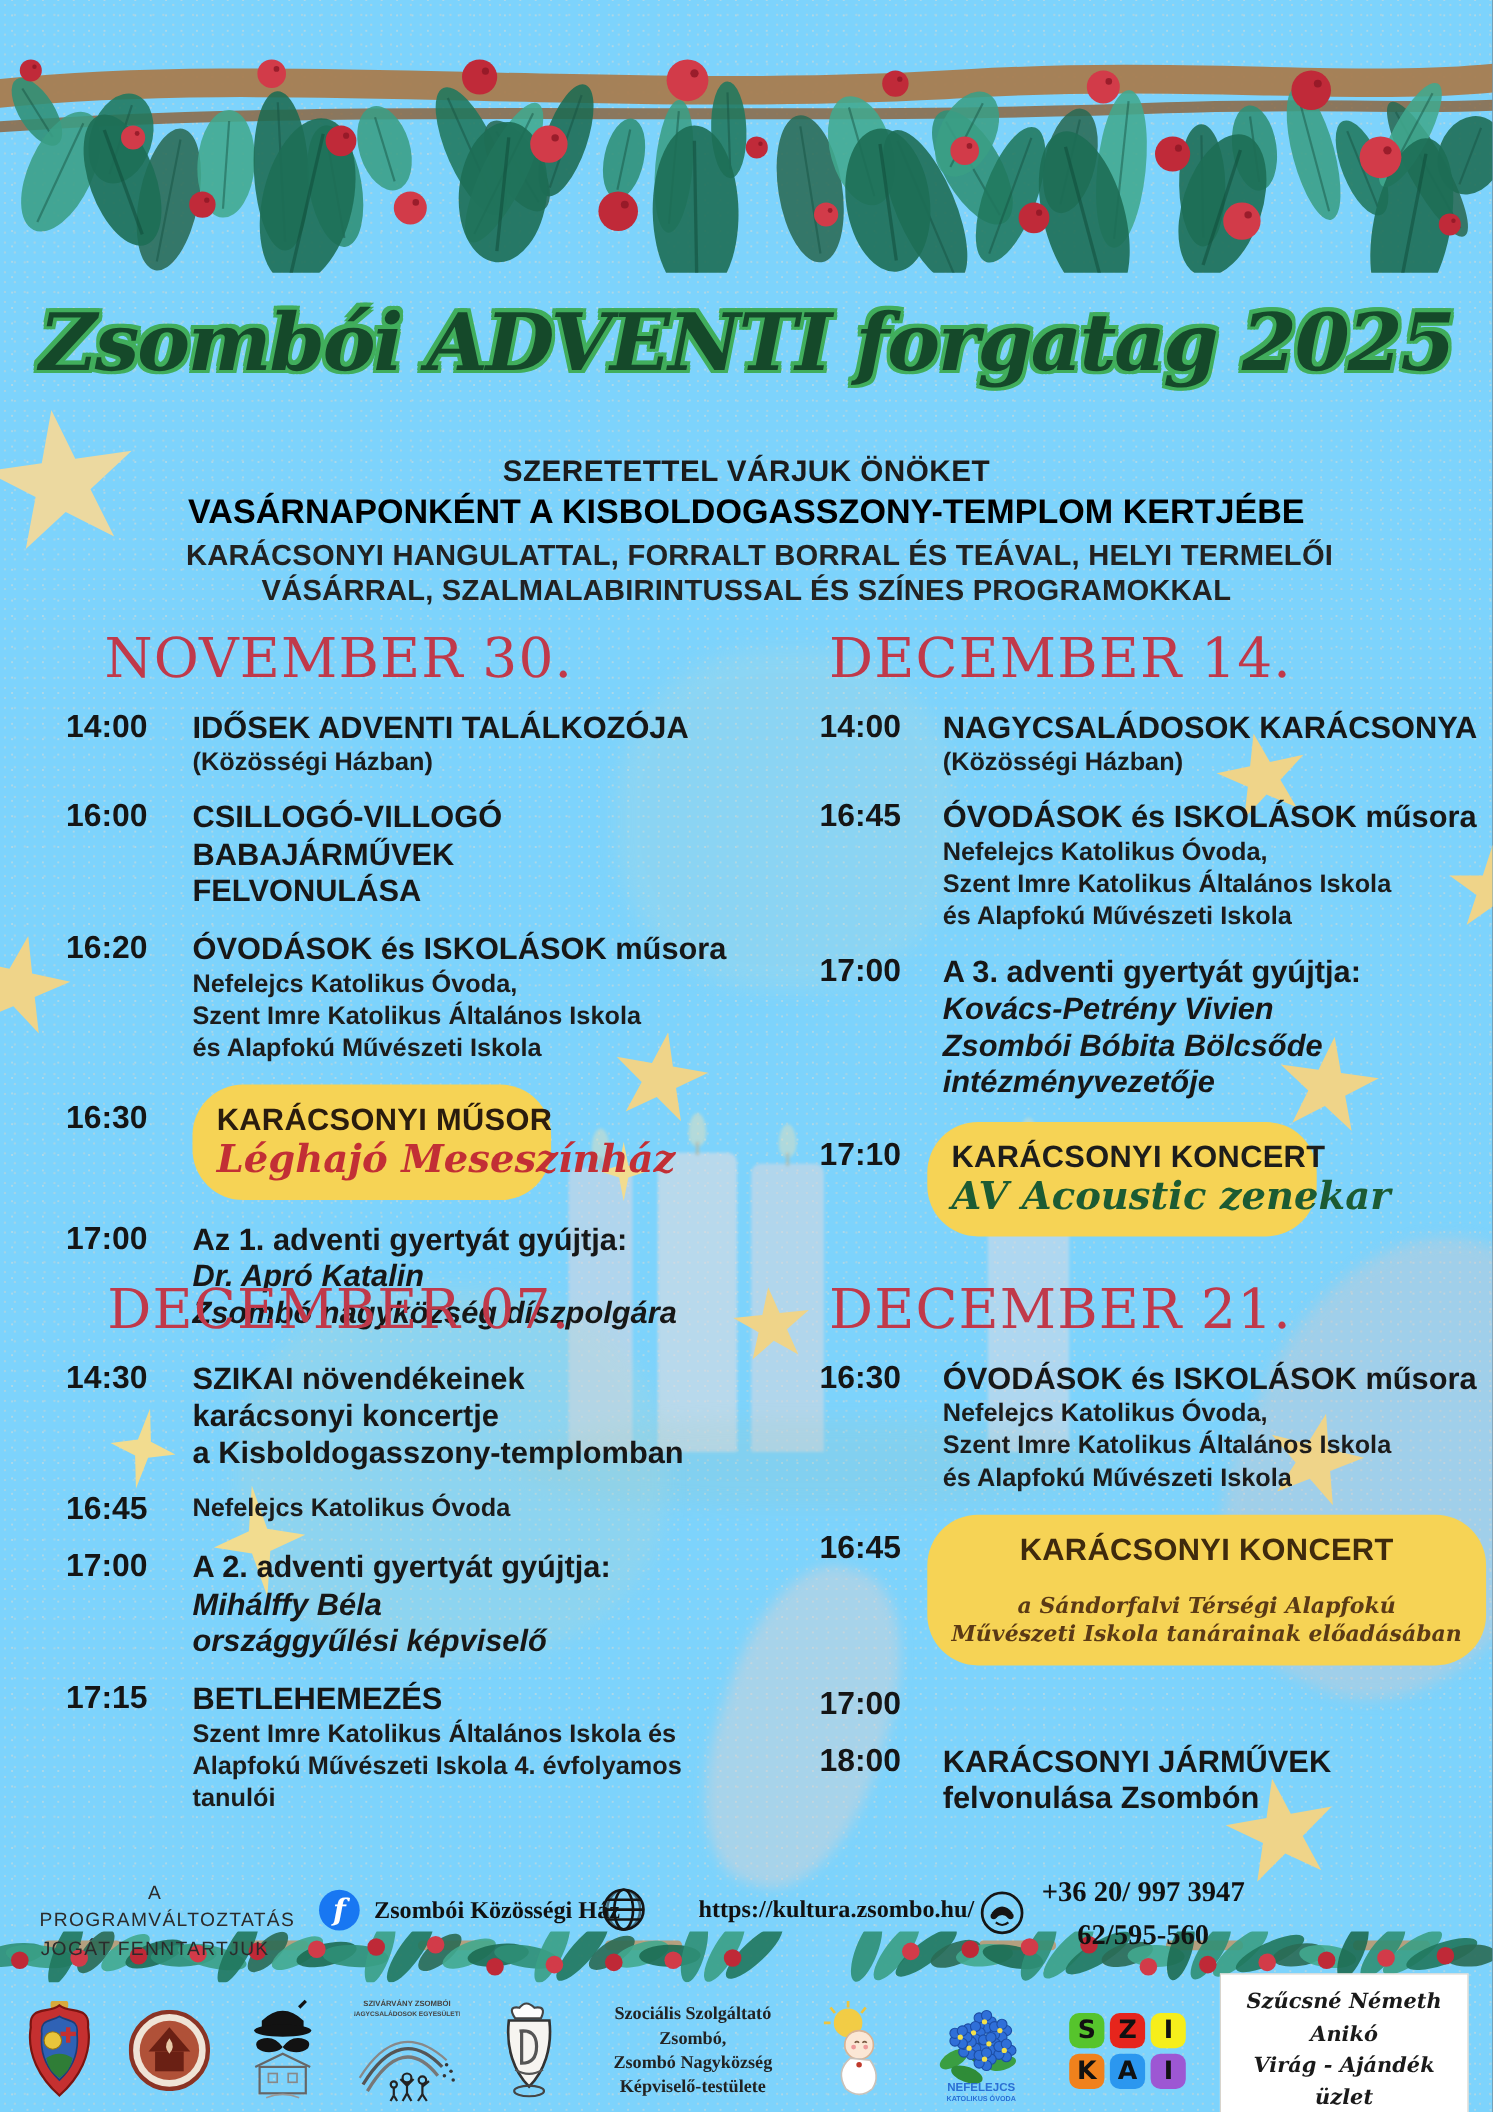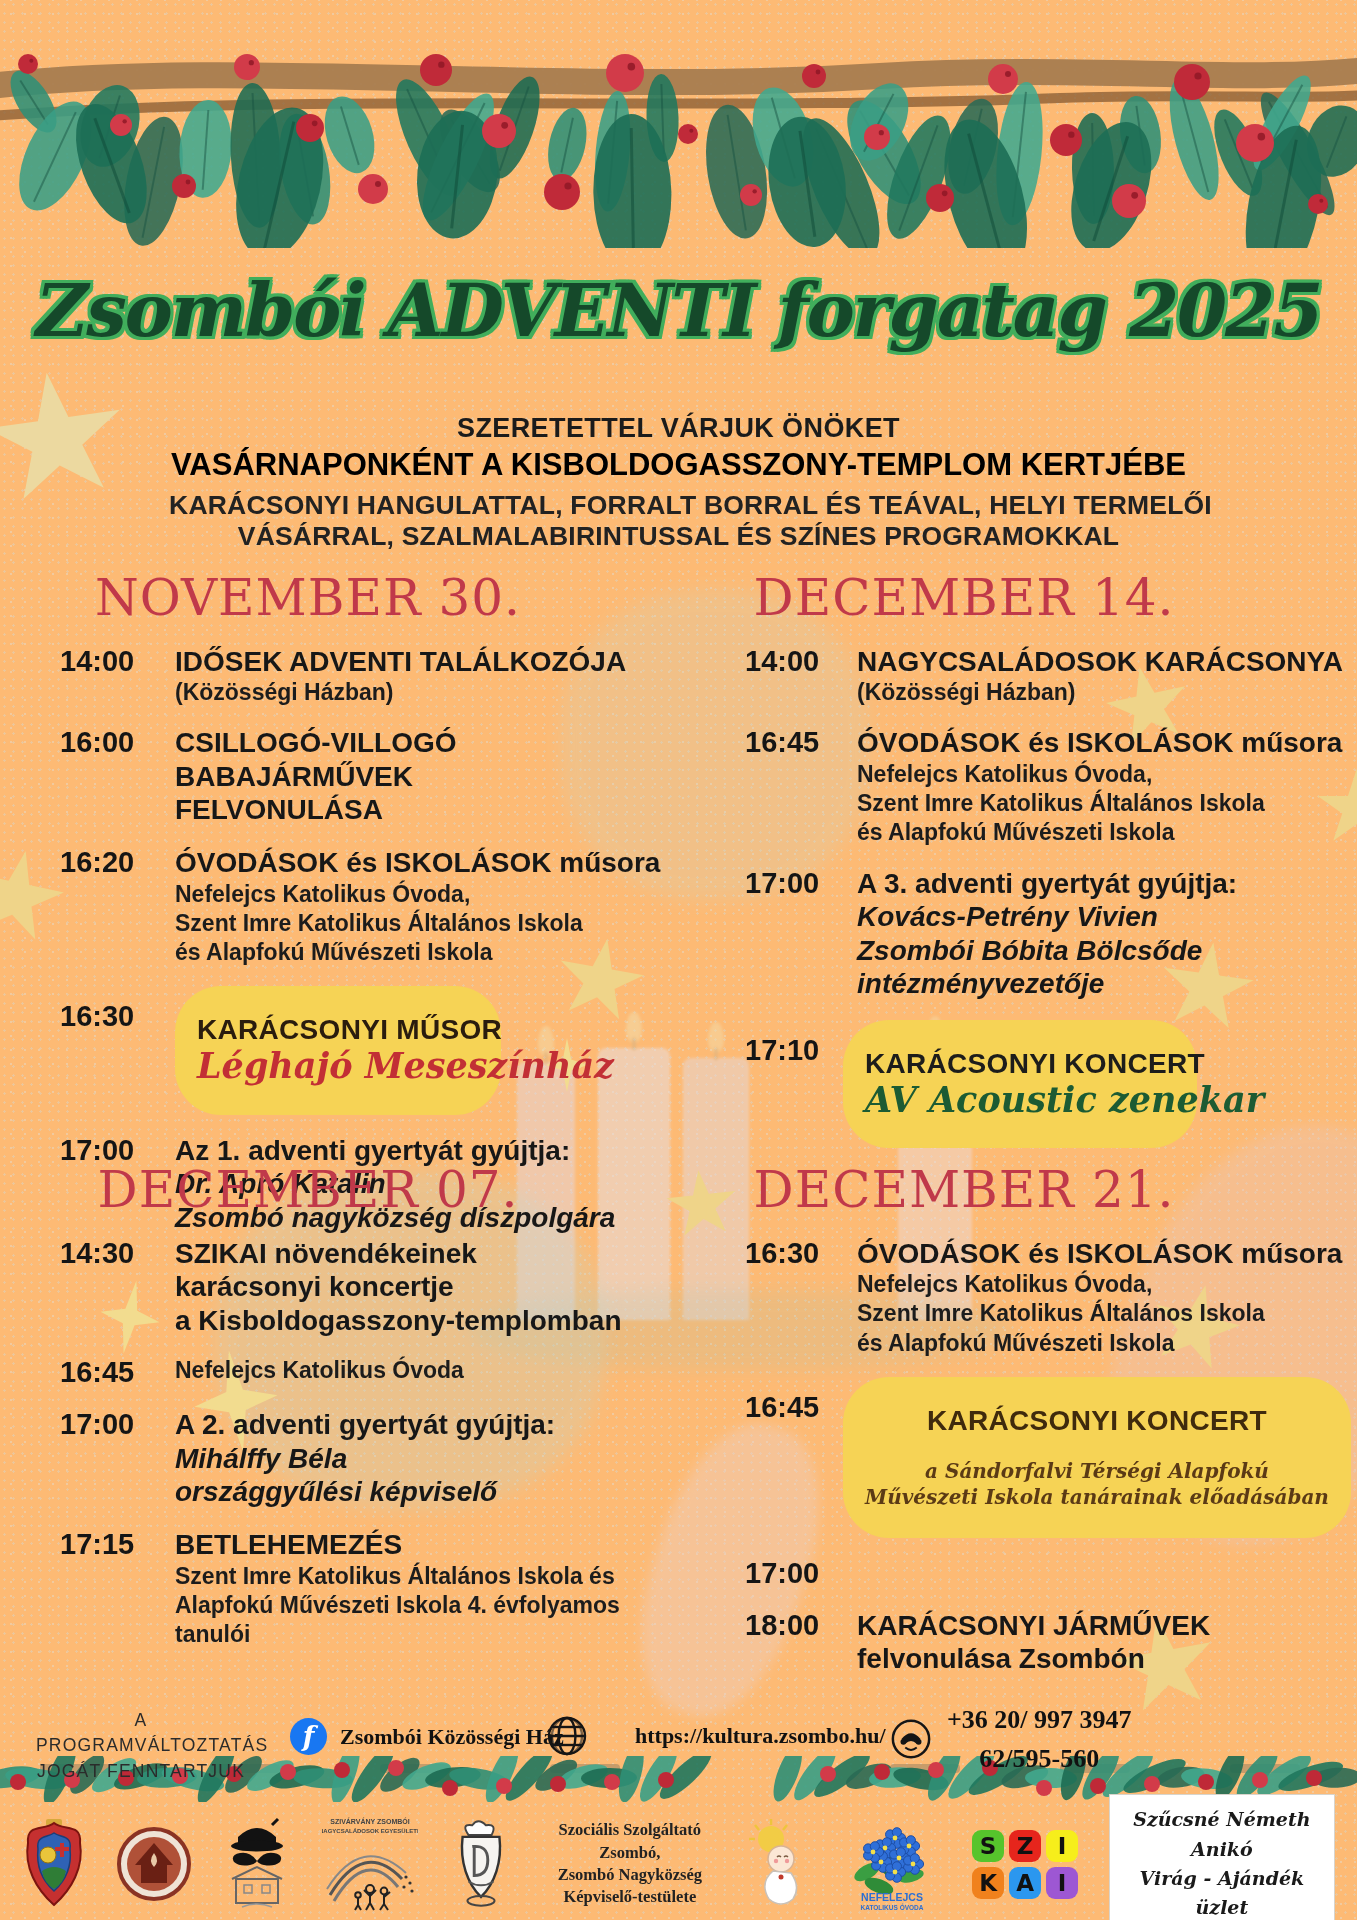"Zsombói ADVENTI forgatag 2025" .poster { background: #fdba74 -> #7dd3fc }
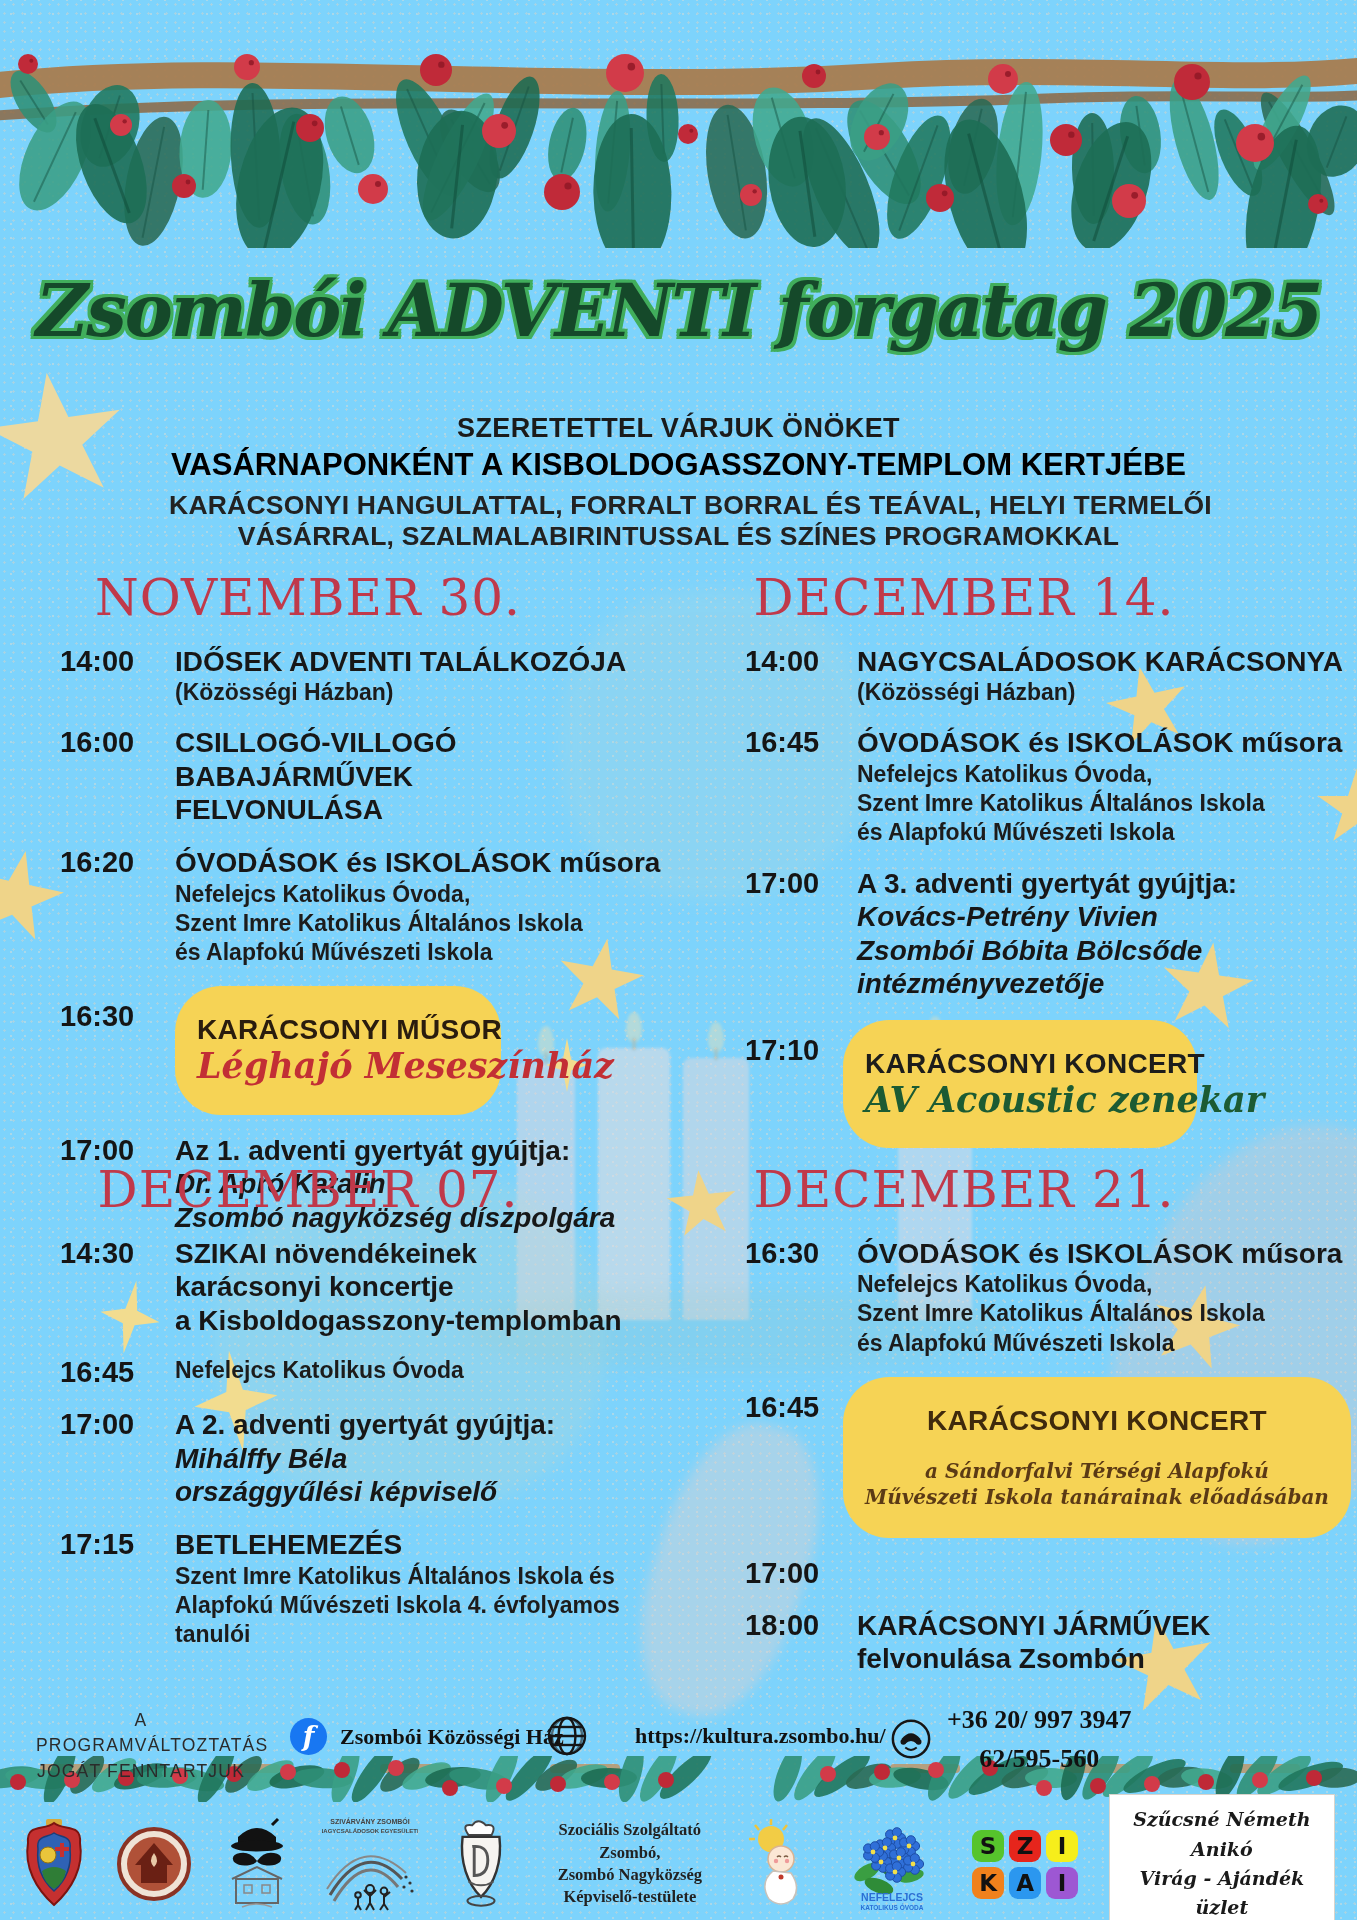"KARÁCSONYI MŰSOR" .pill { padding: 28px 22px -> 16px 22px }
